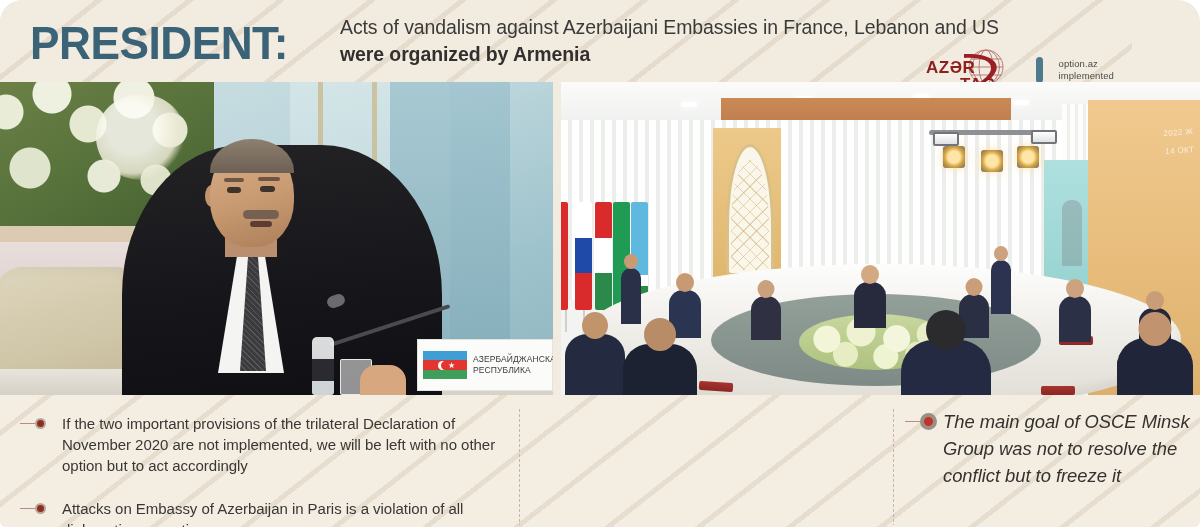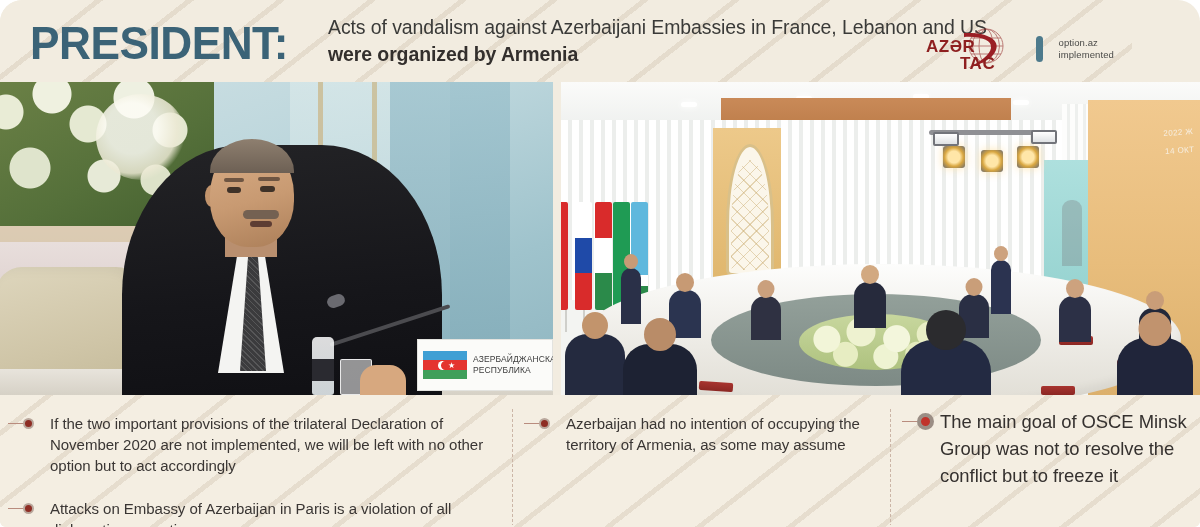"Acts of vandalism against Azerbaijani" .headline { margin-left: 24px -> 36px }
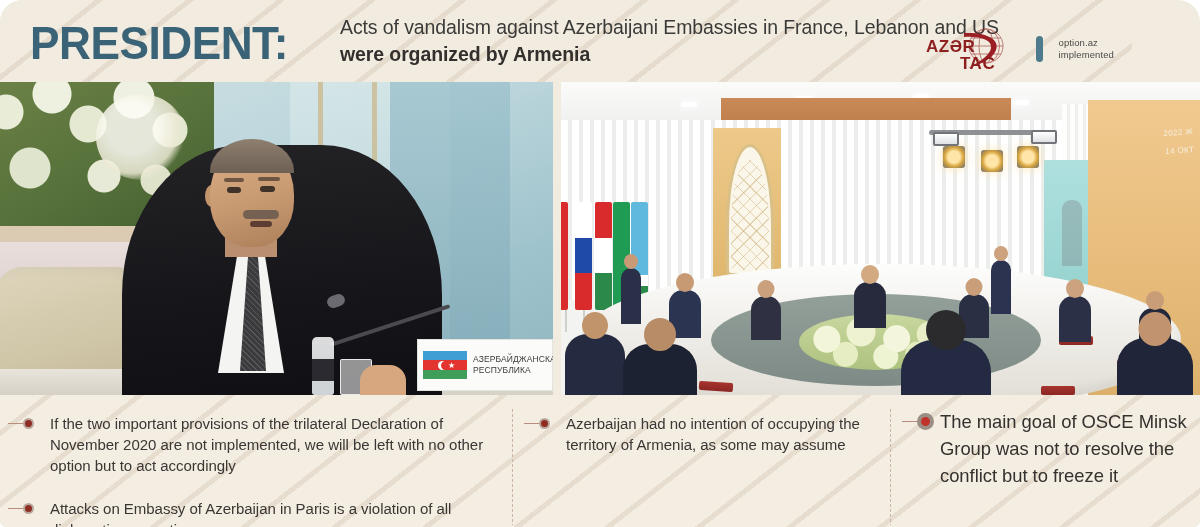"AZƏR" .brand { top: 27px -> 48px }
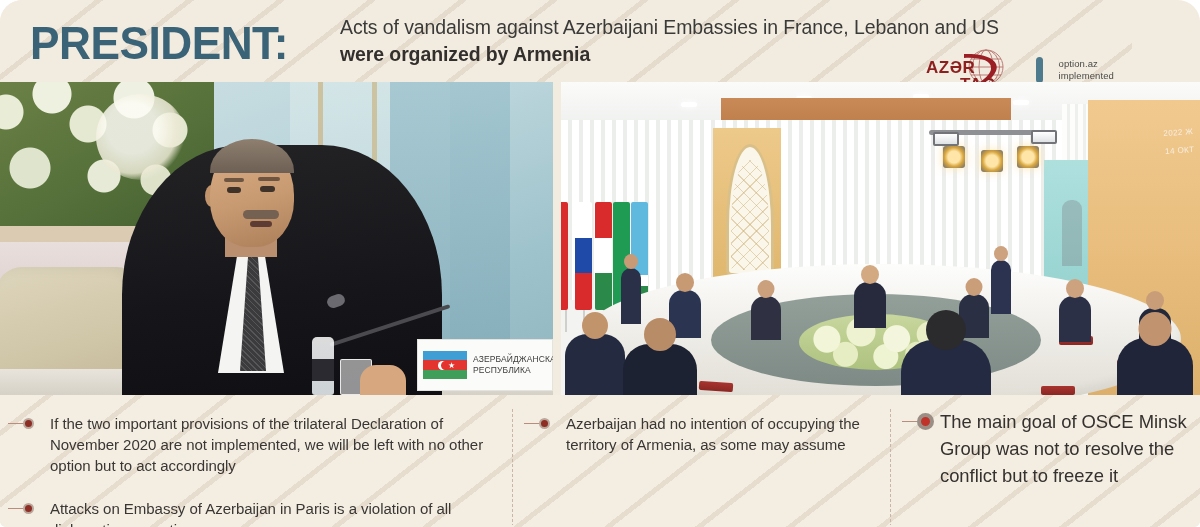"If the two important provisions" .fcol-1 { margin-left: none -> 12px }
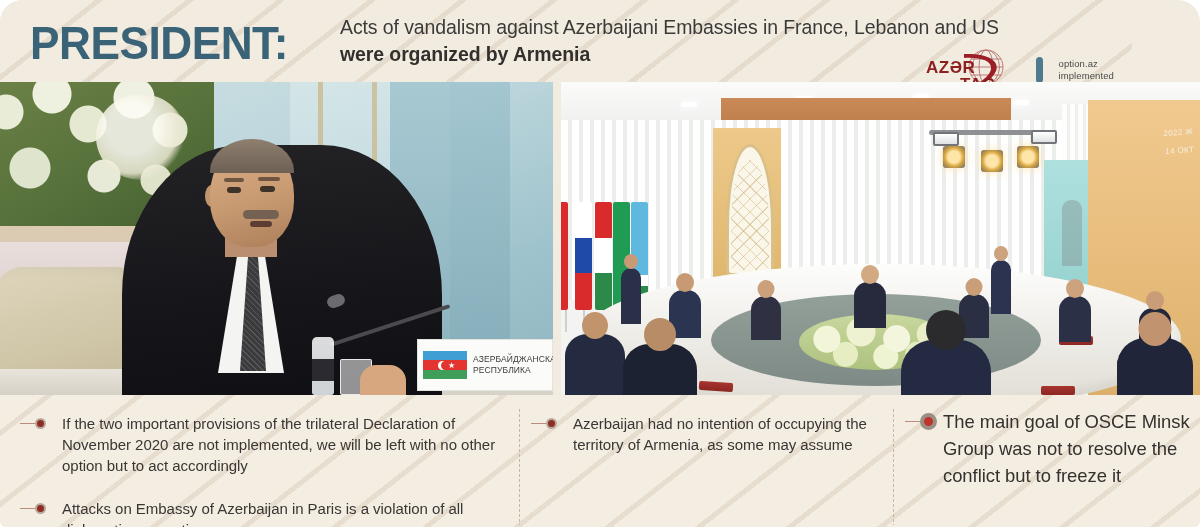"Azerbaijan had no intention of" div.quote { html: <div> <span> <span></span> <span></span> </span> <span>Azerbaijan had no intention of occupying the territory of Armenia, as some may assume</span> </div> -> none }
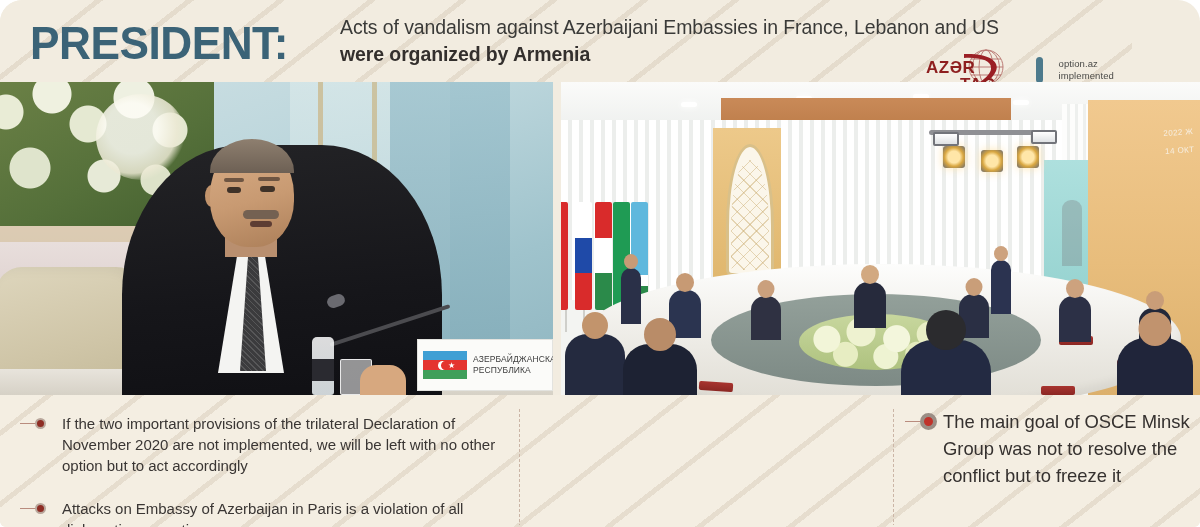"The main goal of OSCE" .fcol-3 { font-style: none -> italic }
